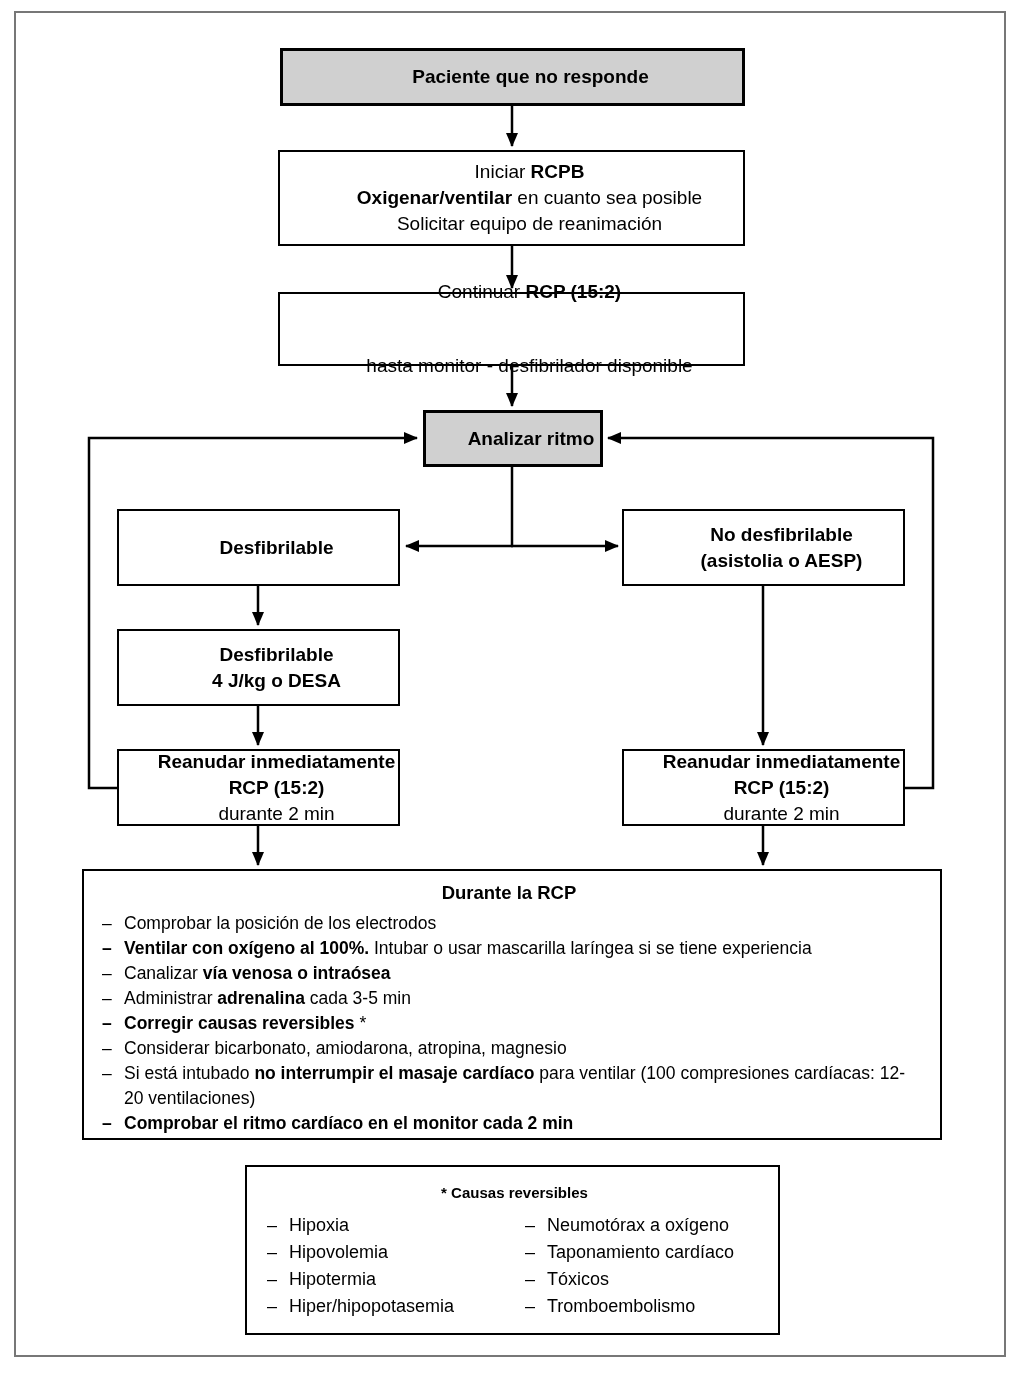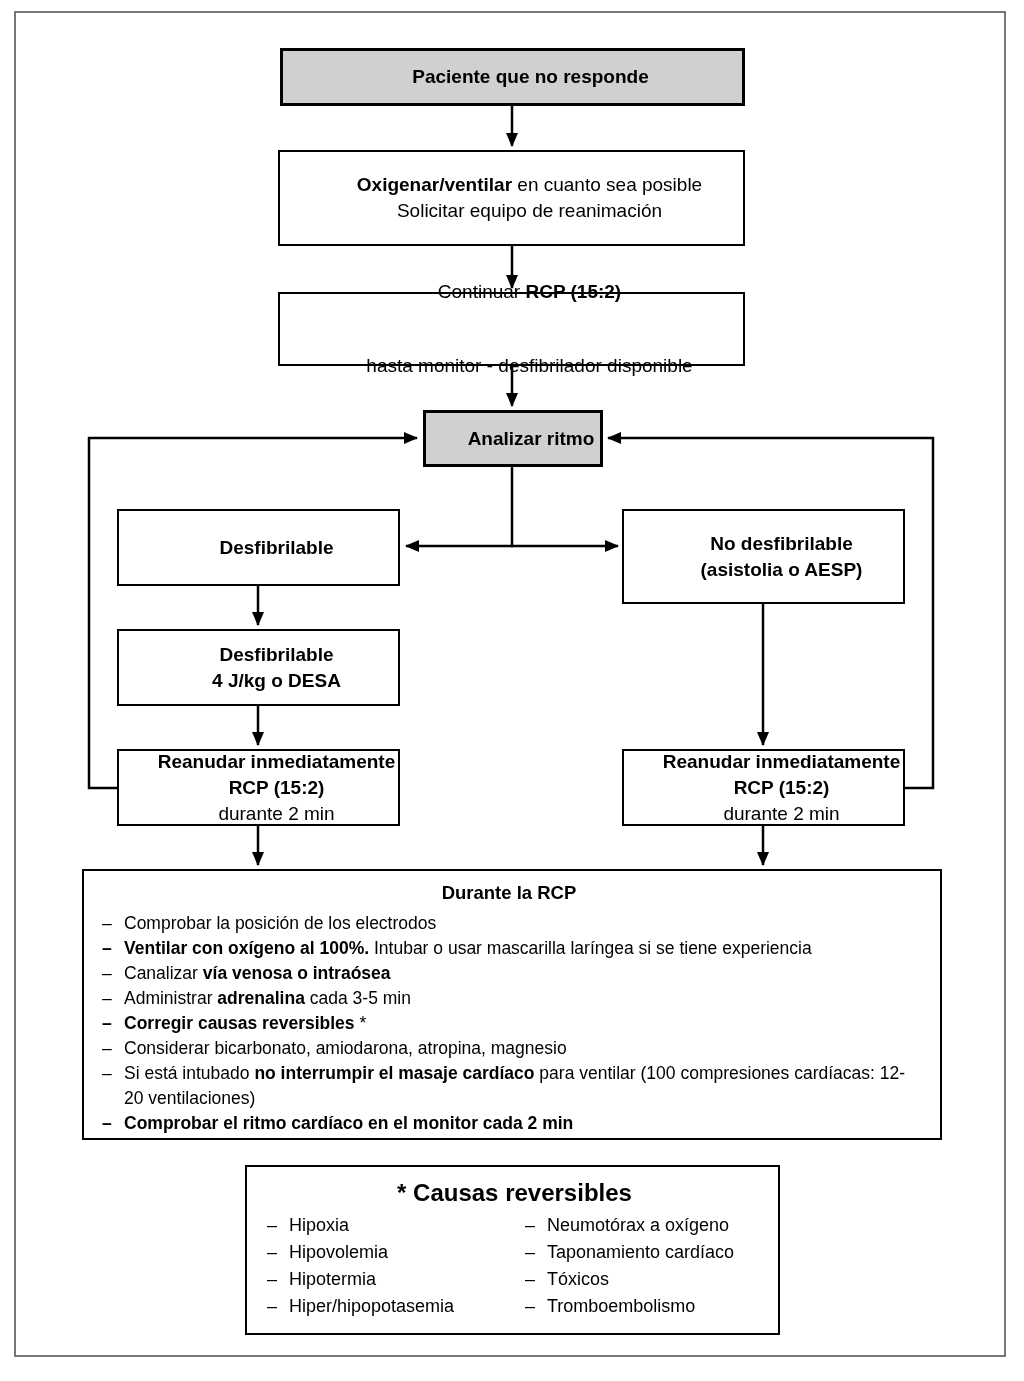"Iniciar RCPB" div.tline { html: none -> <div><span>Iniciar </span><b>RCPB</b></div> }
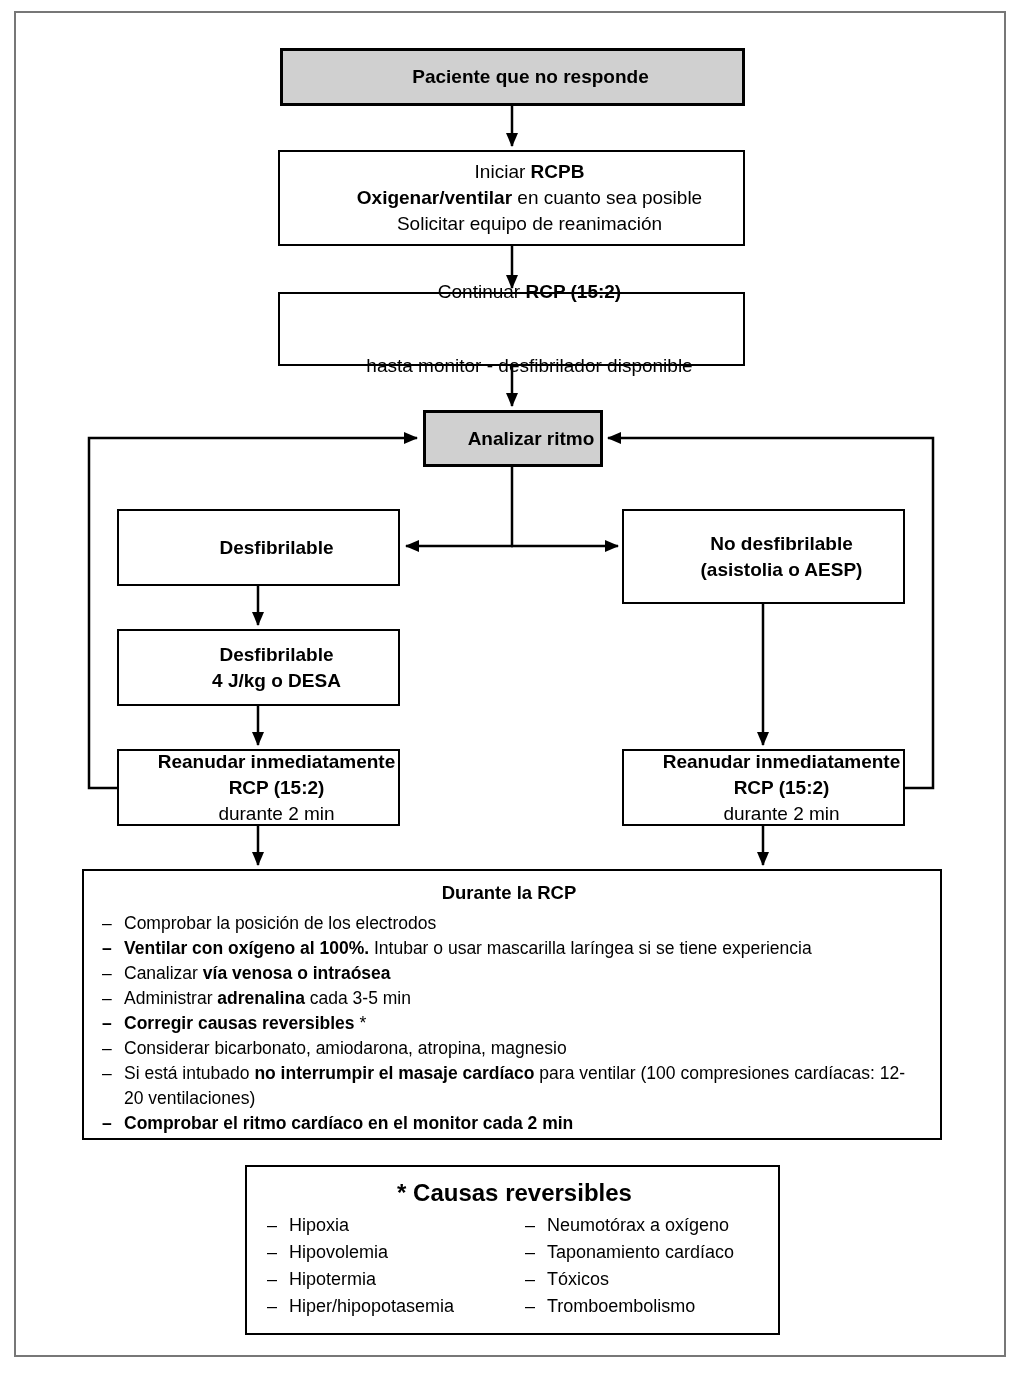"No desfibrilable" #no-desfibrilable { height: 95px -> 77px }
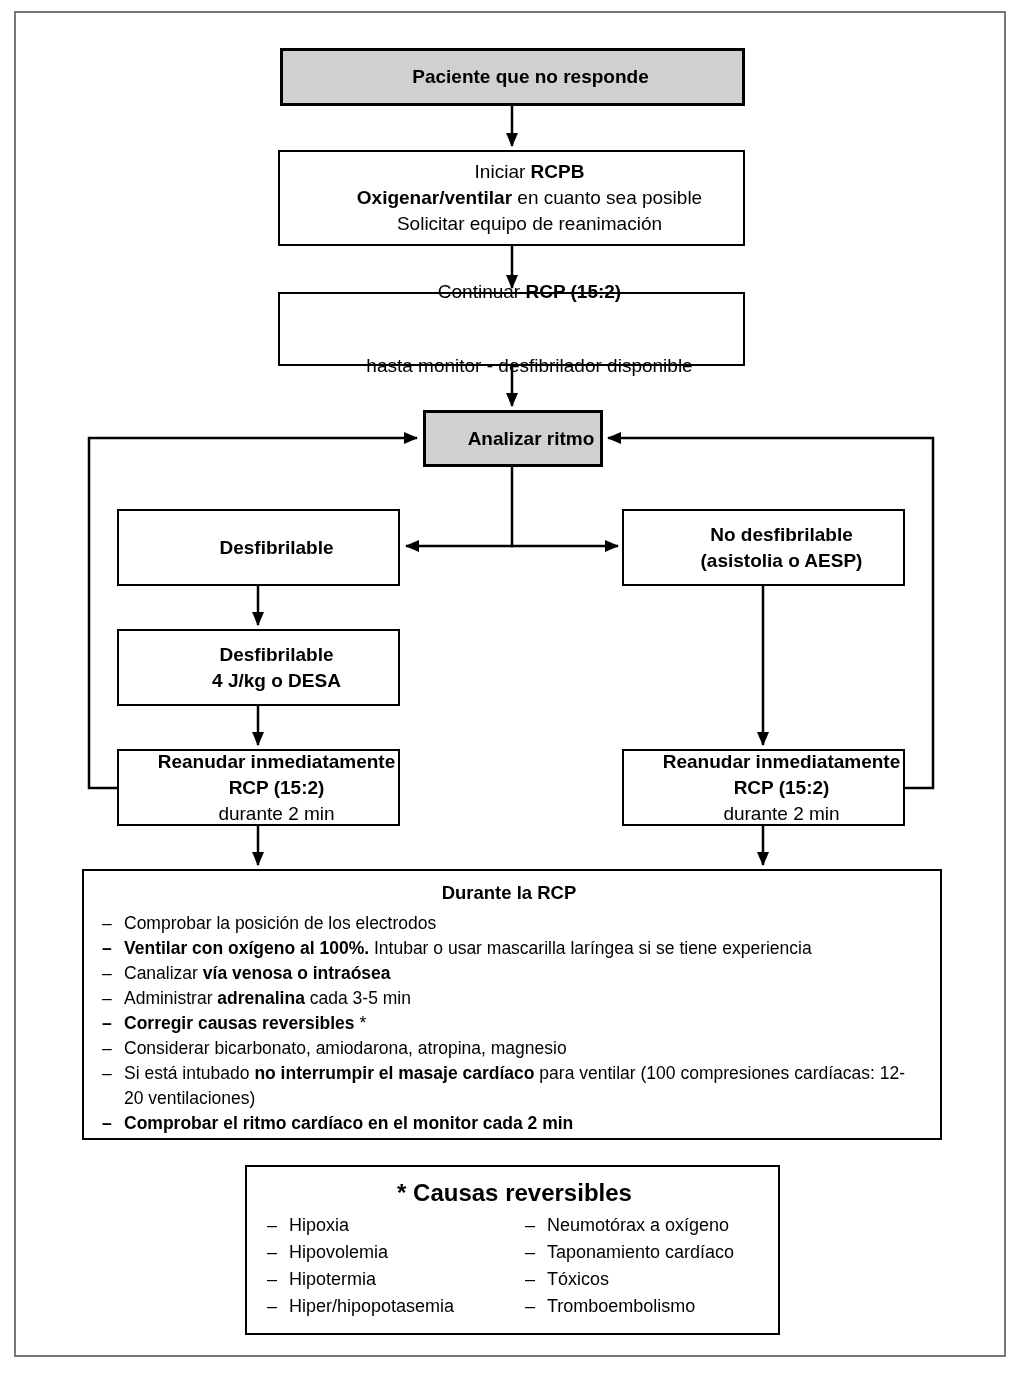"* Causas reversibles" #causas .box-title { font-size: 24px -> 15px }
